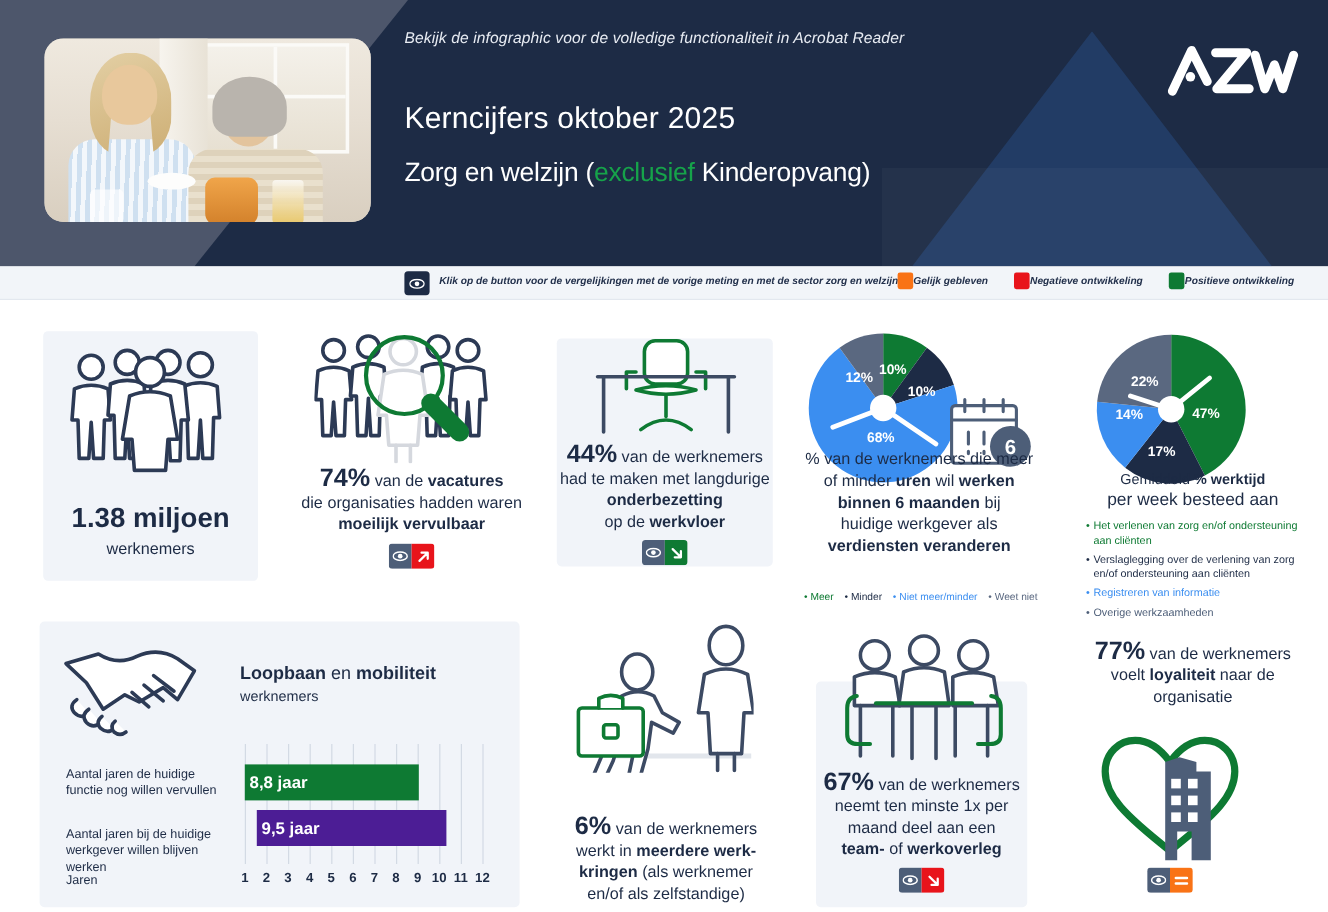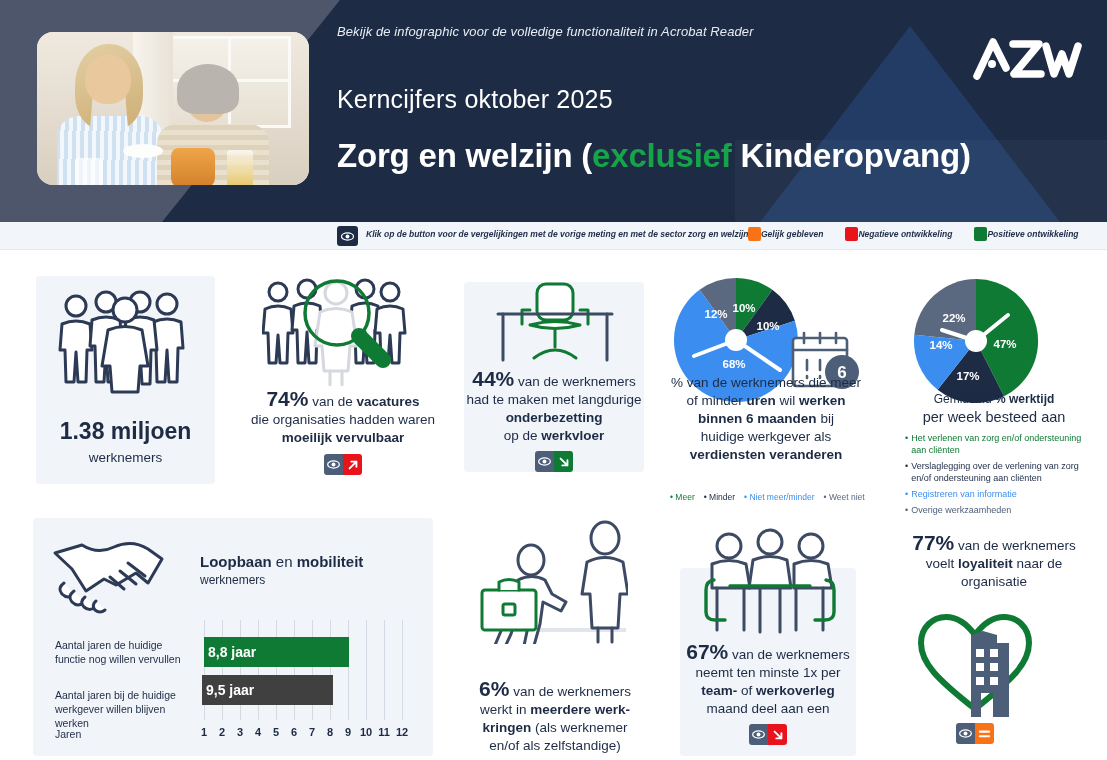"Zorg en welzijn (exclusief Kinderopvang)" .hdr-title { font-size: 33px -> 22px; font-weight: 700 -> 400; top: 137px -> 131px }
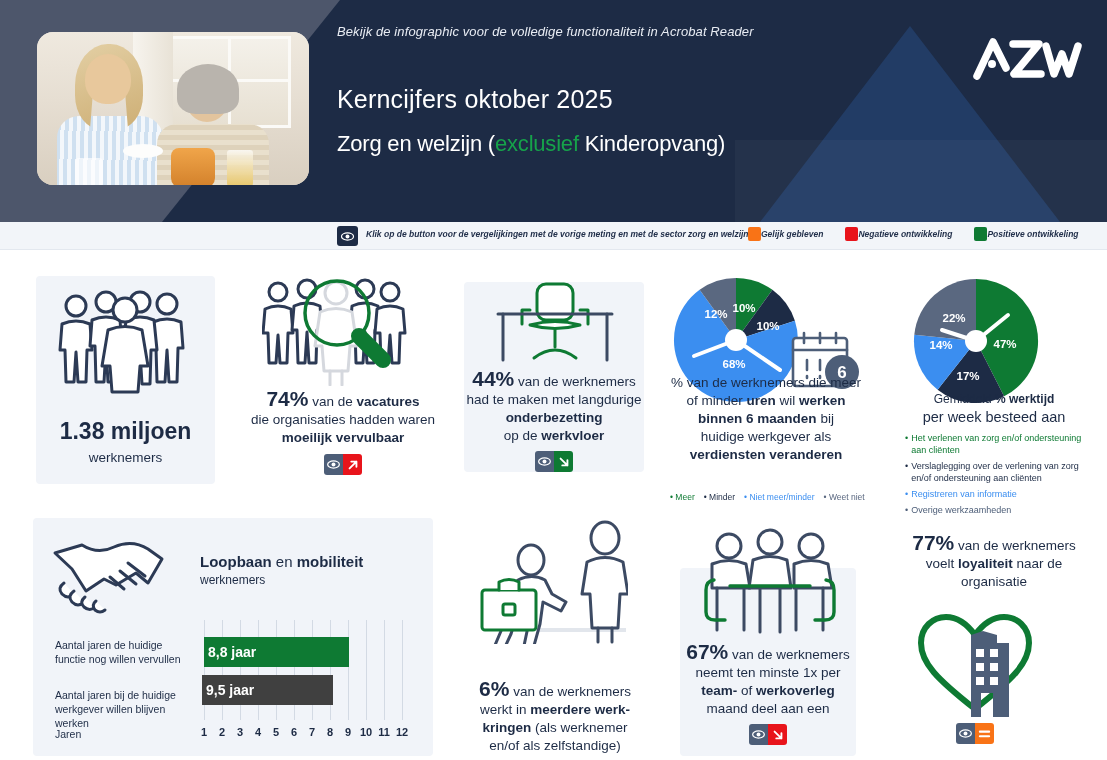"9,5 jaar" div.bar { background: #404040 -> #4c1d95; left: 3px -> 15px; width: 131px -> 158px }
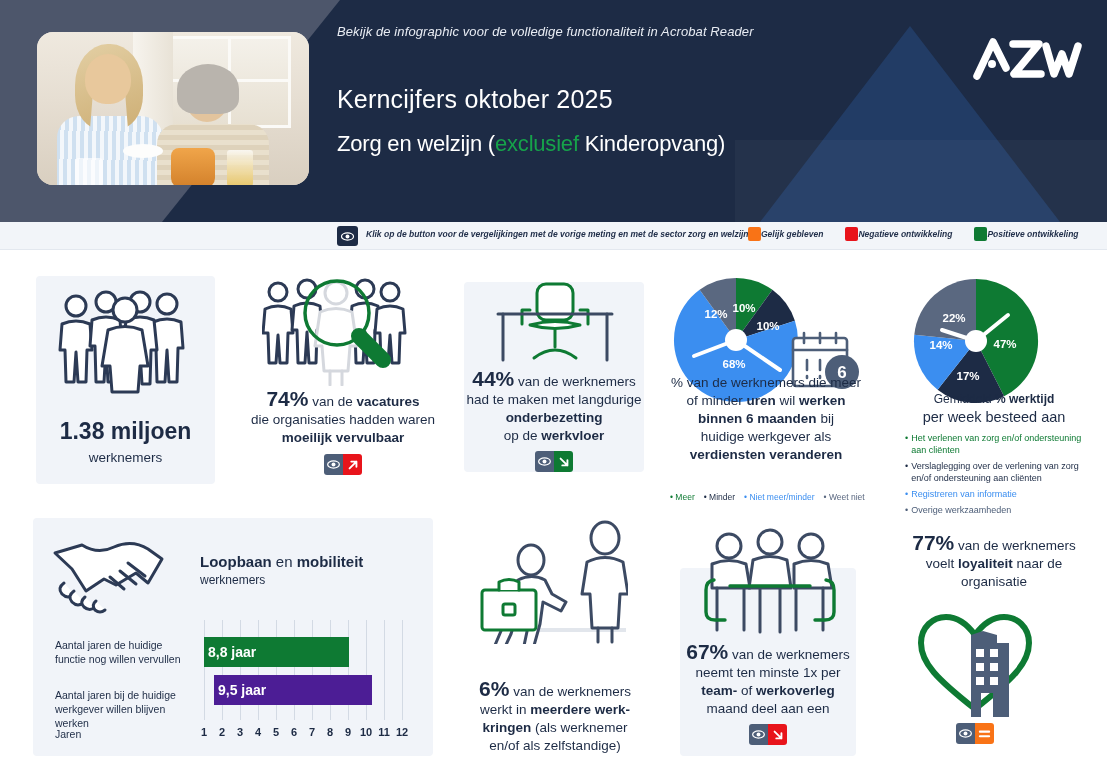"team- of werkoverleg" div.ln { order: before "maand deel aan een" -> after "maand deel aan een" }
